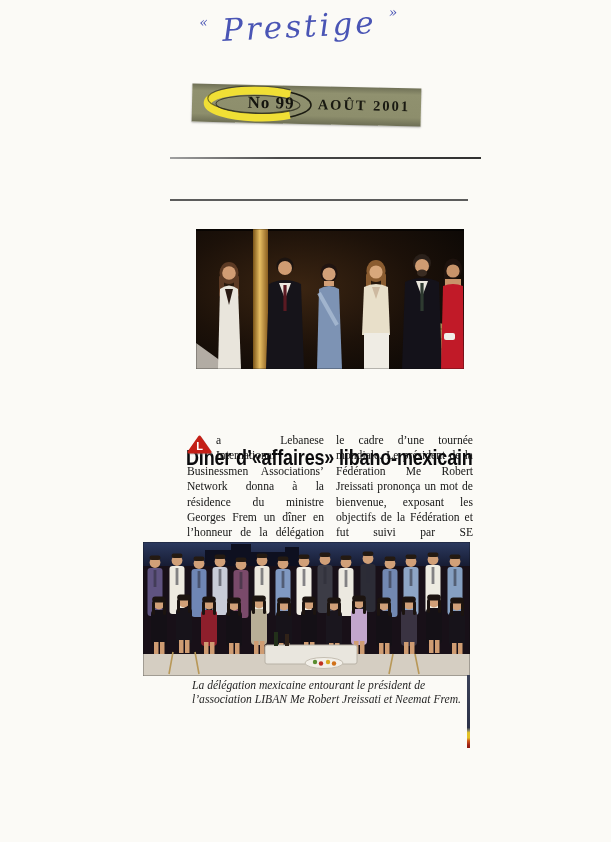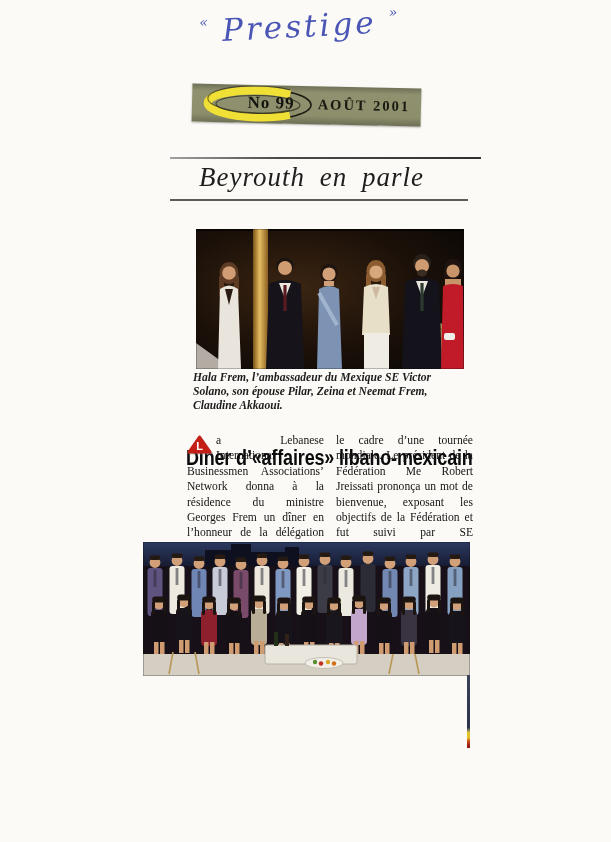"Beyrouth en parle" div.abs { html: <div>Beyrouth en parle</div> -> none }
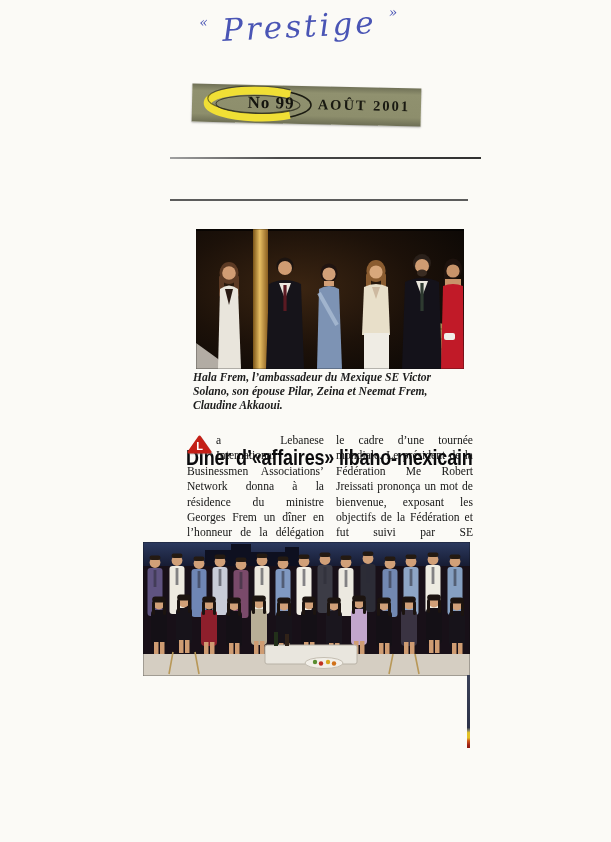"Hala Frem, l’ambassadeur du Mexique" div.abs { html: <div>Hala Frem, l’ambassadeur du Mexique SE Victor Solano, son épouse Pilar, Zeina et Neemat Frem, Claudine Akkaoui.</div> -> none }
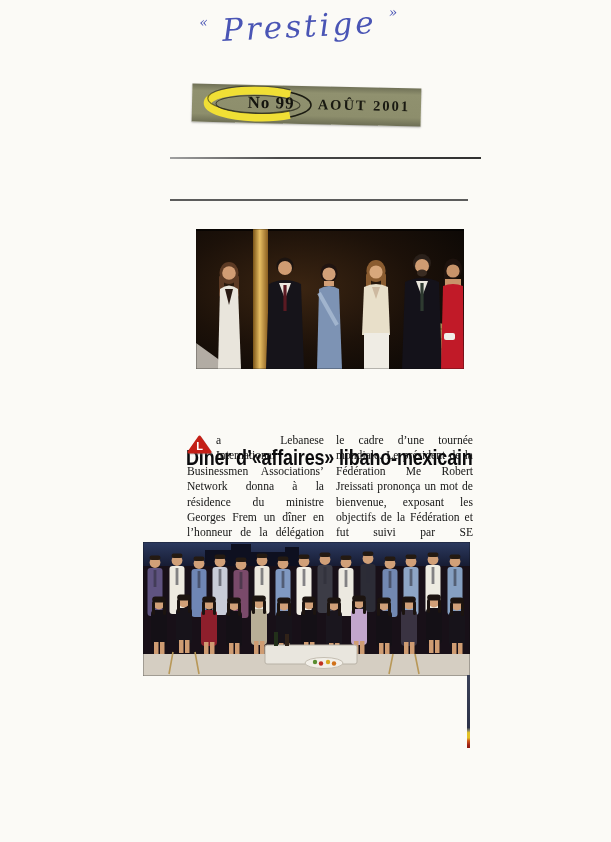"La délégation mexicaine entourant le" div.abs { html: none -> <div>La délégation mexicaine entourant le président de l’association LIBAN Me Robert Jreissati et Neemat Frem.</div> }
